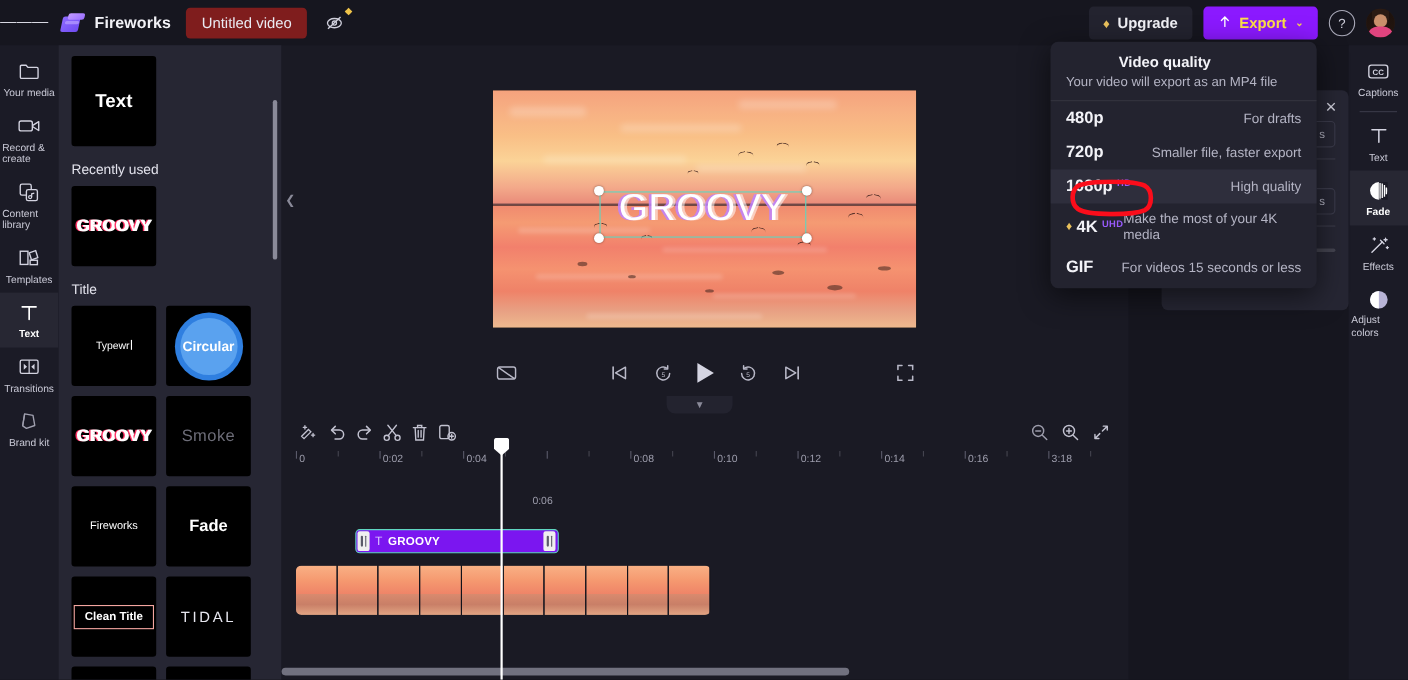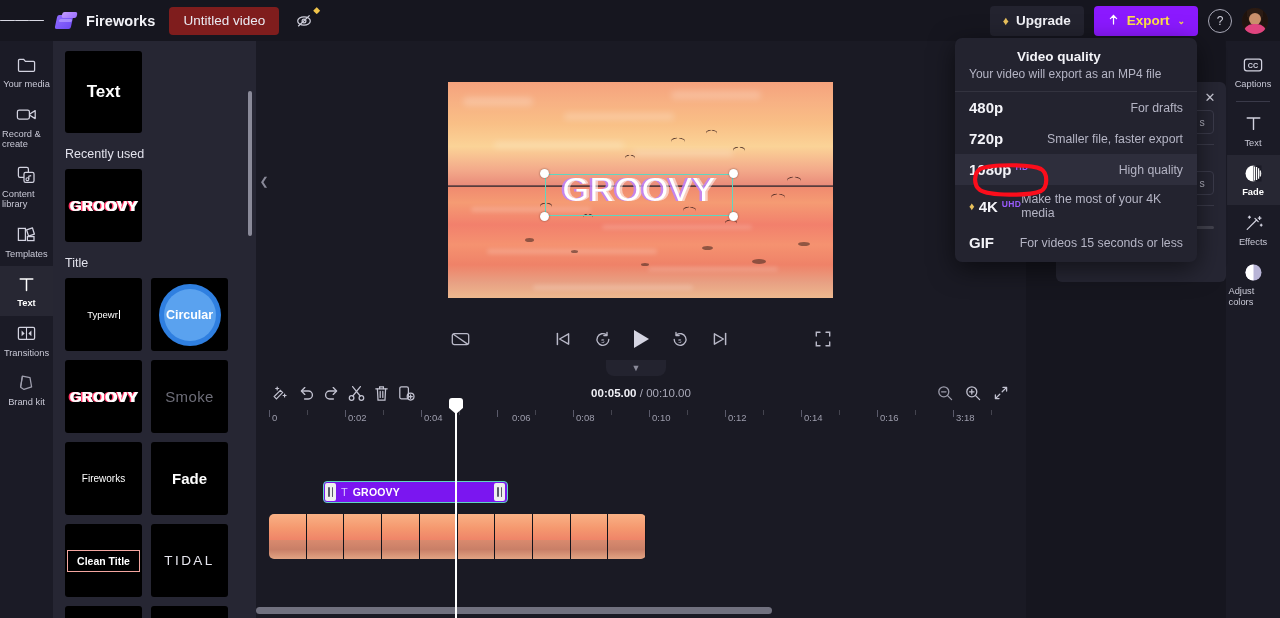"00:05.00 / 00:10.00" div.tb-time { html: <div> <b>00:05.00</b> <span>/</span> <span>00:10.00</span> </div> -> none }
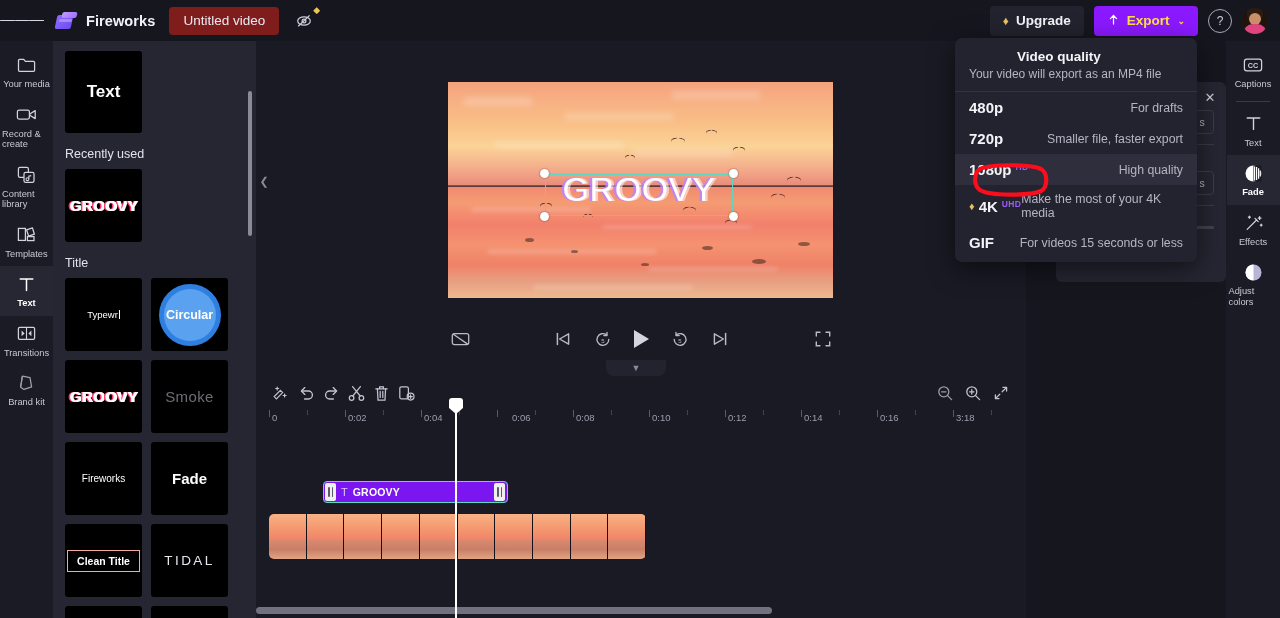"0:06" span.lbl { left: 240px -> 212px; margin-top: none -> 38px }
